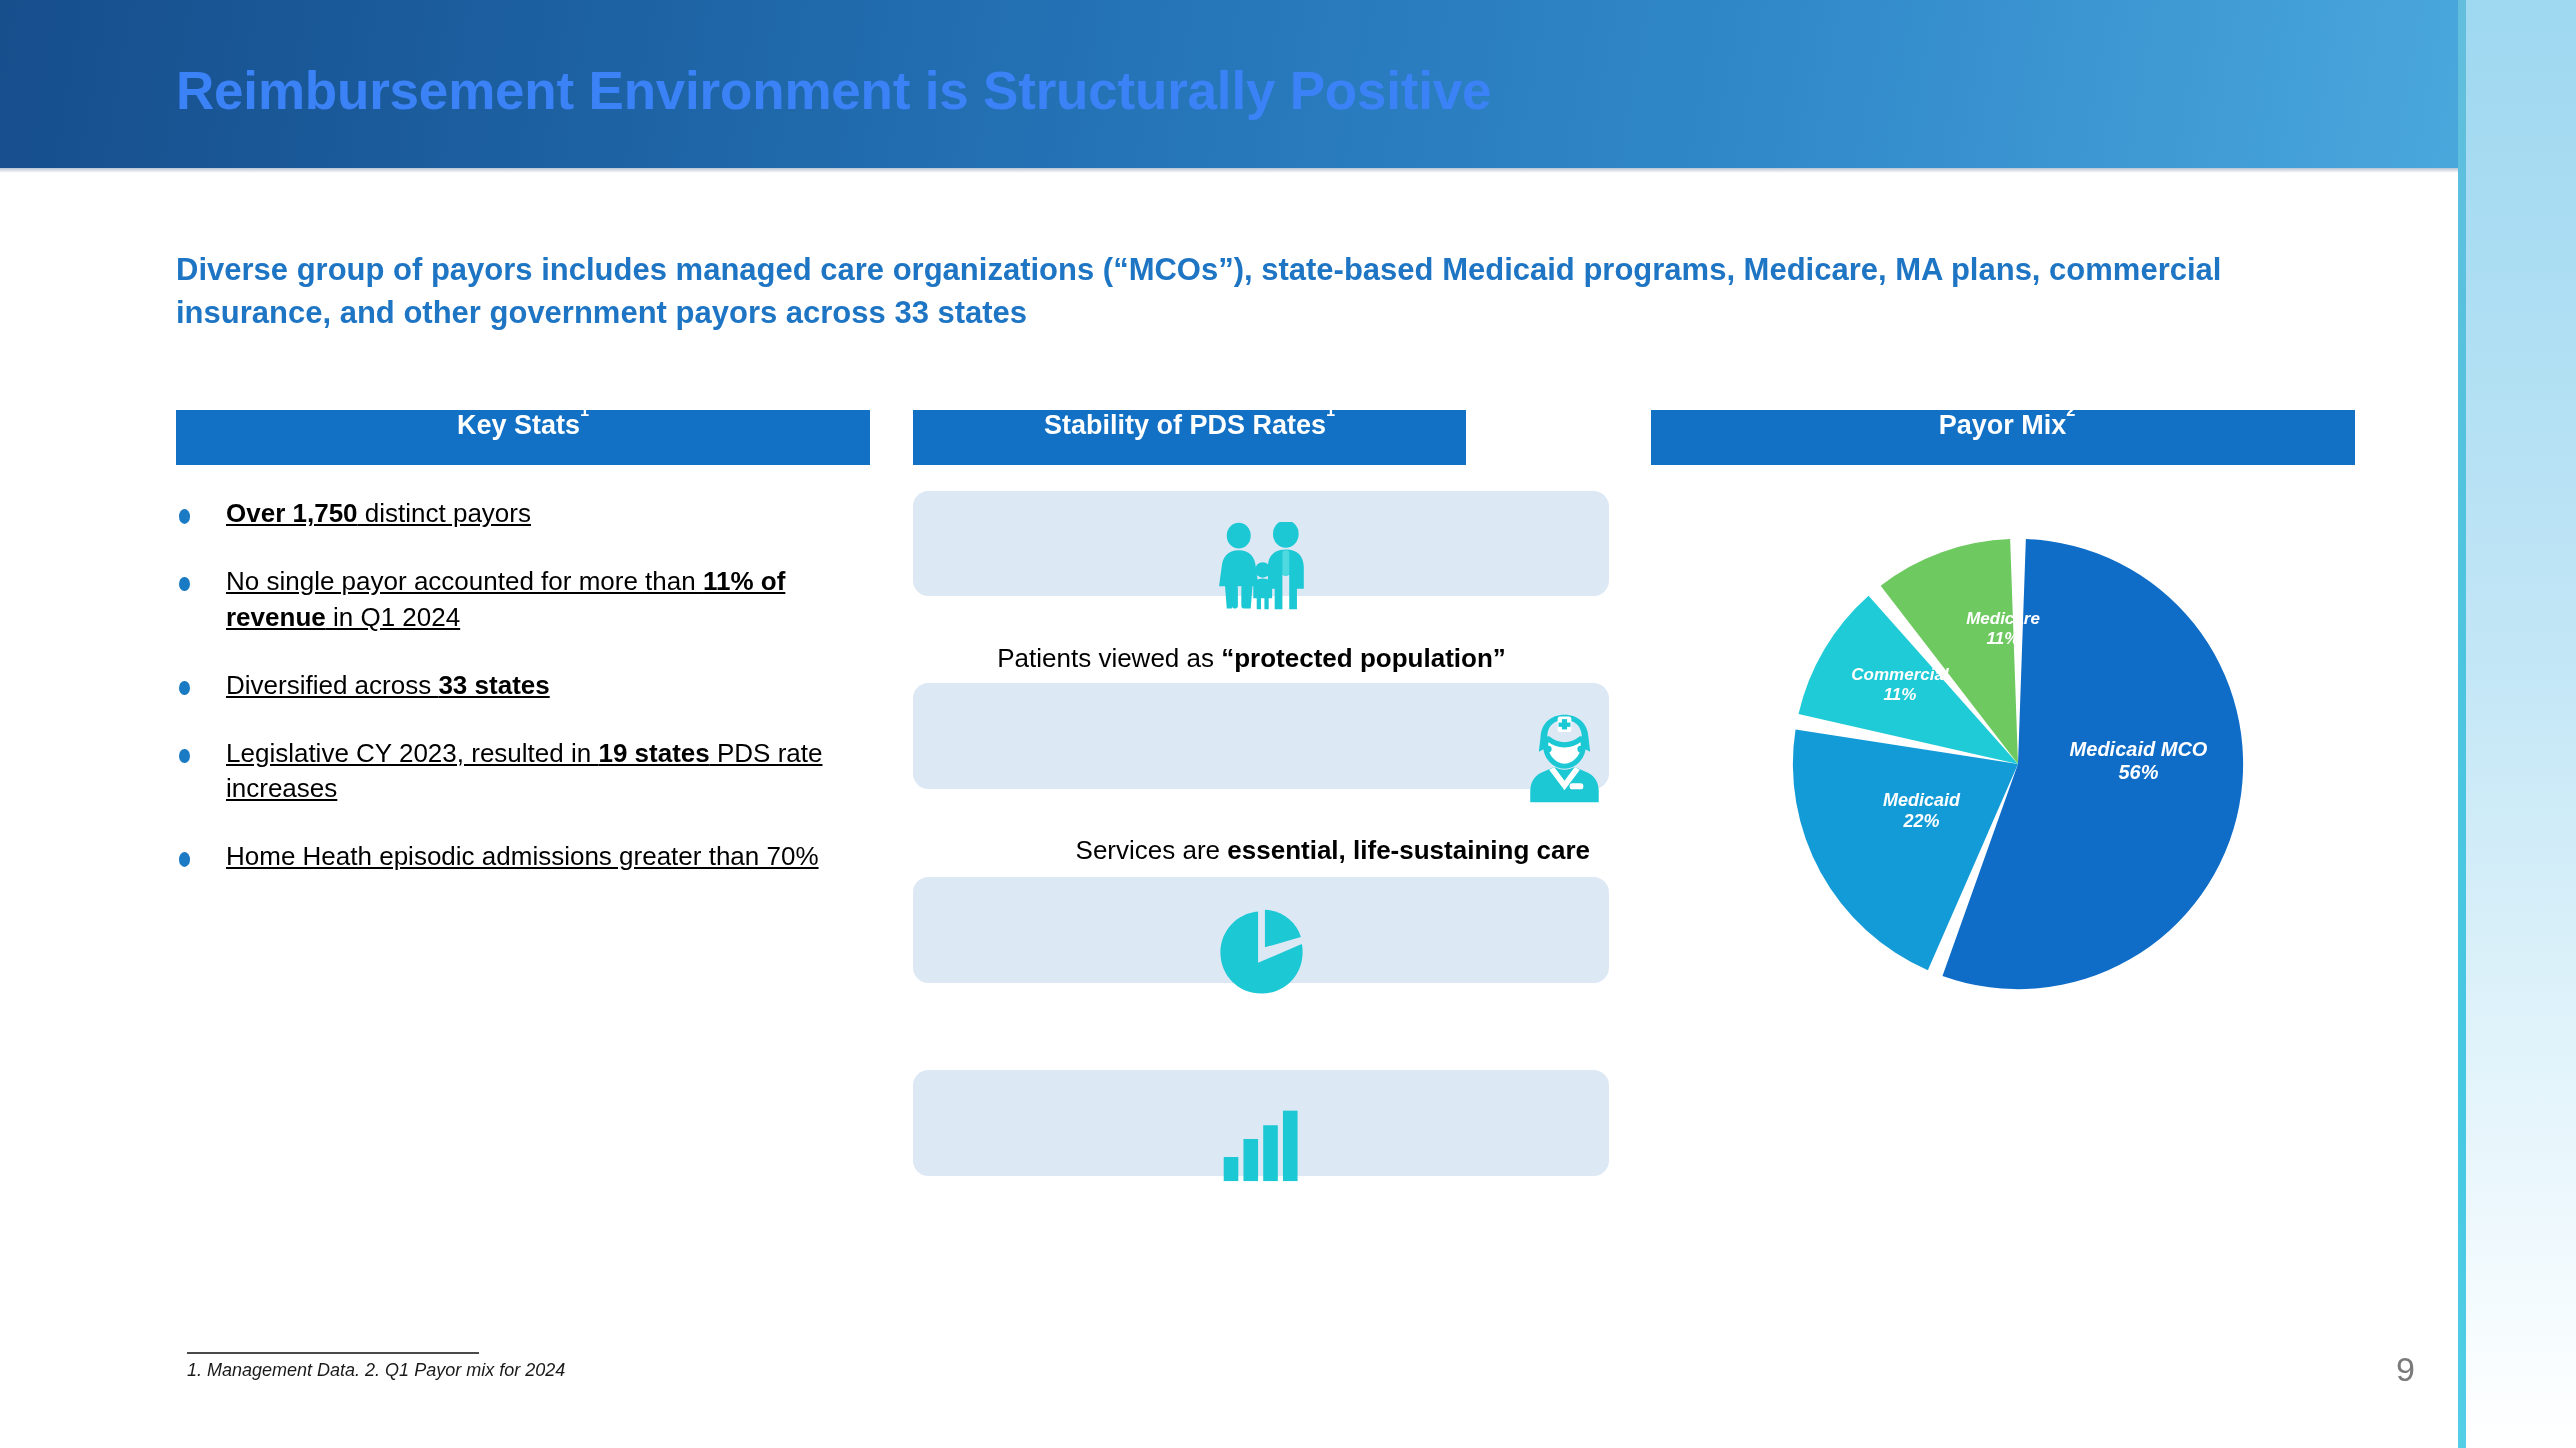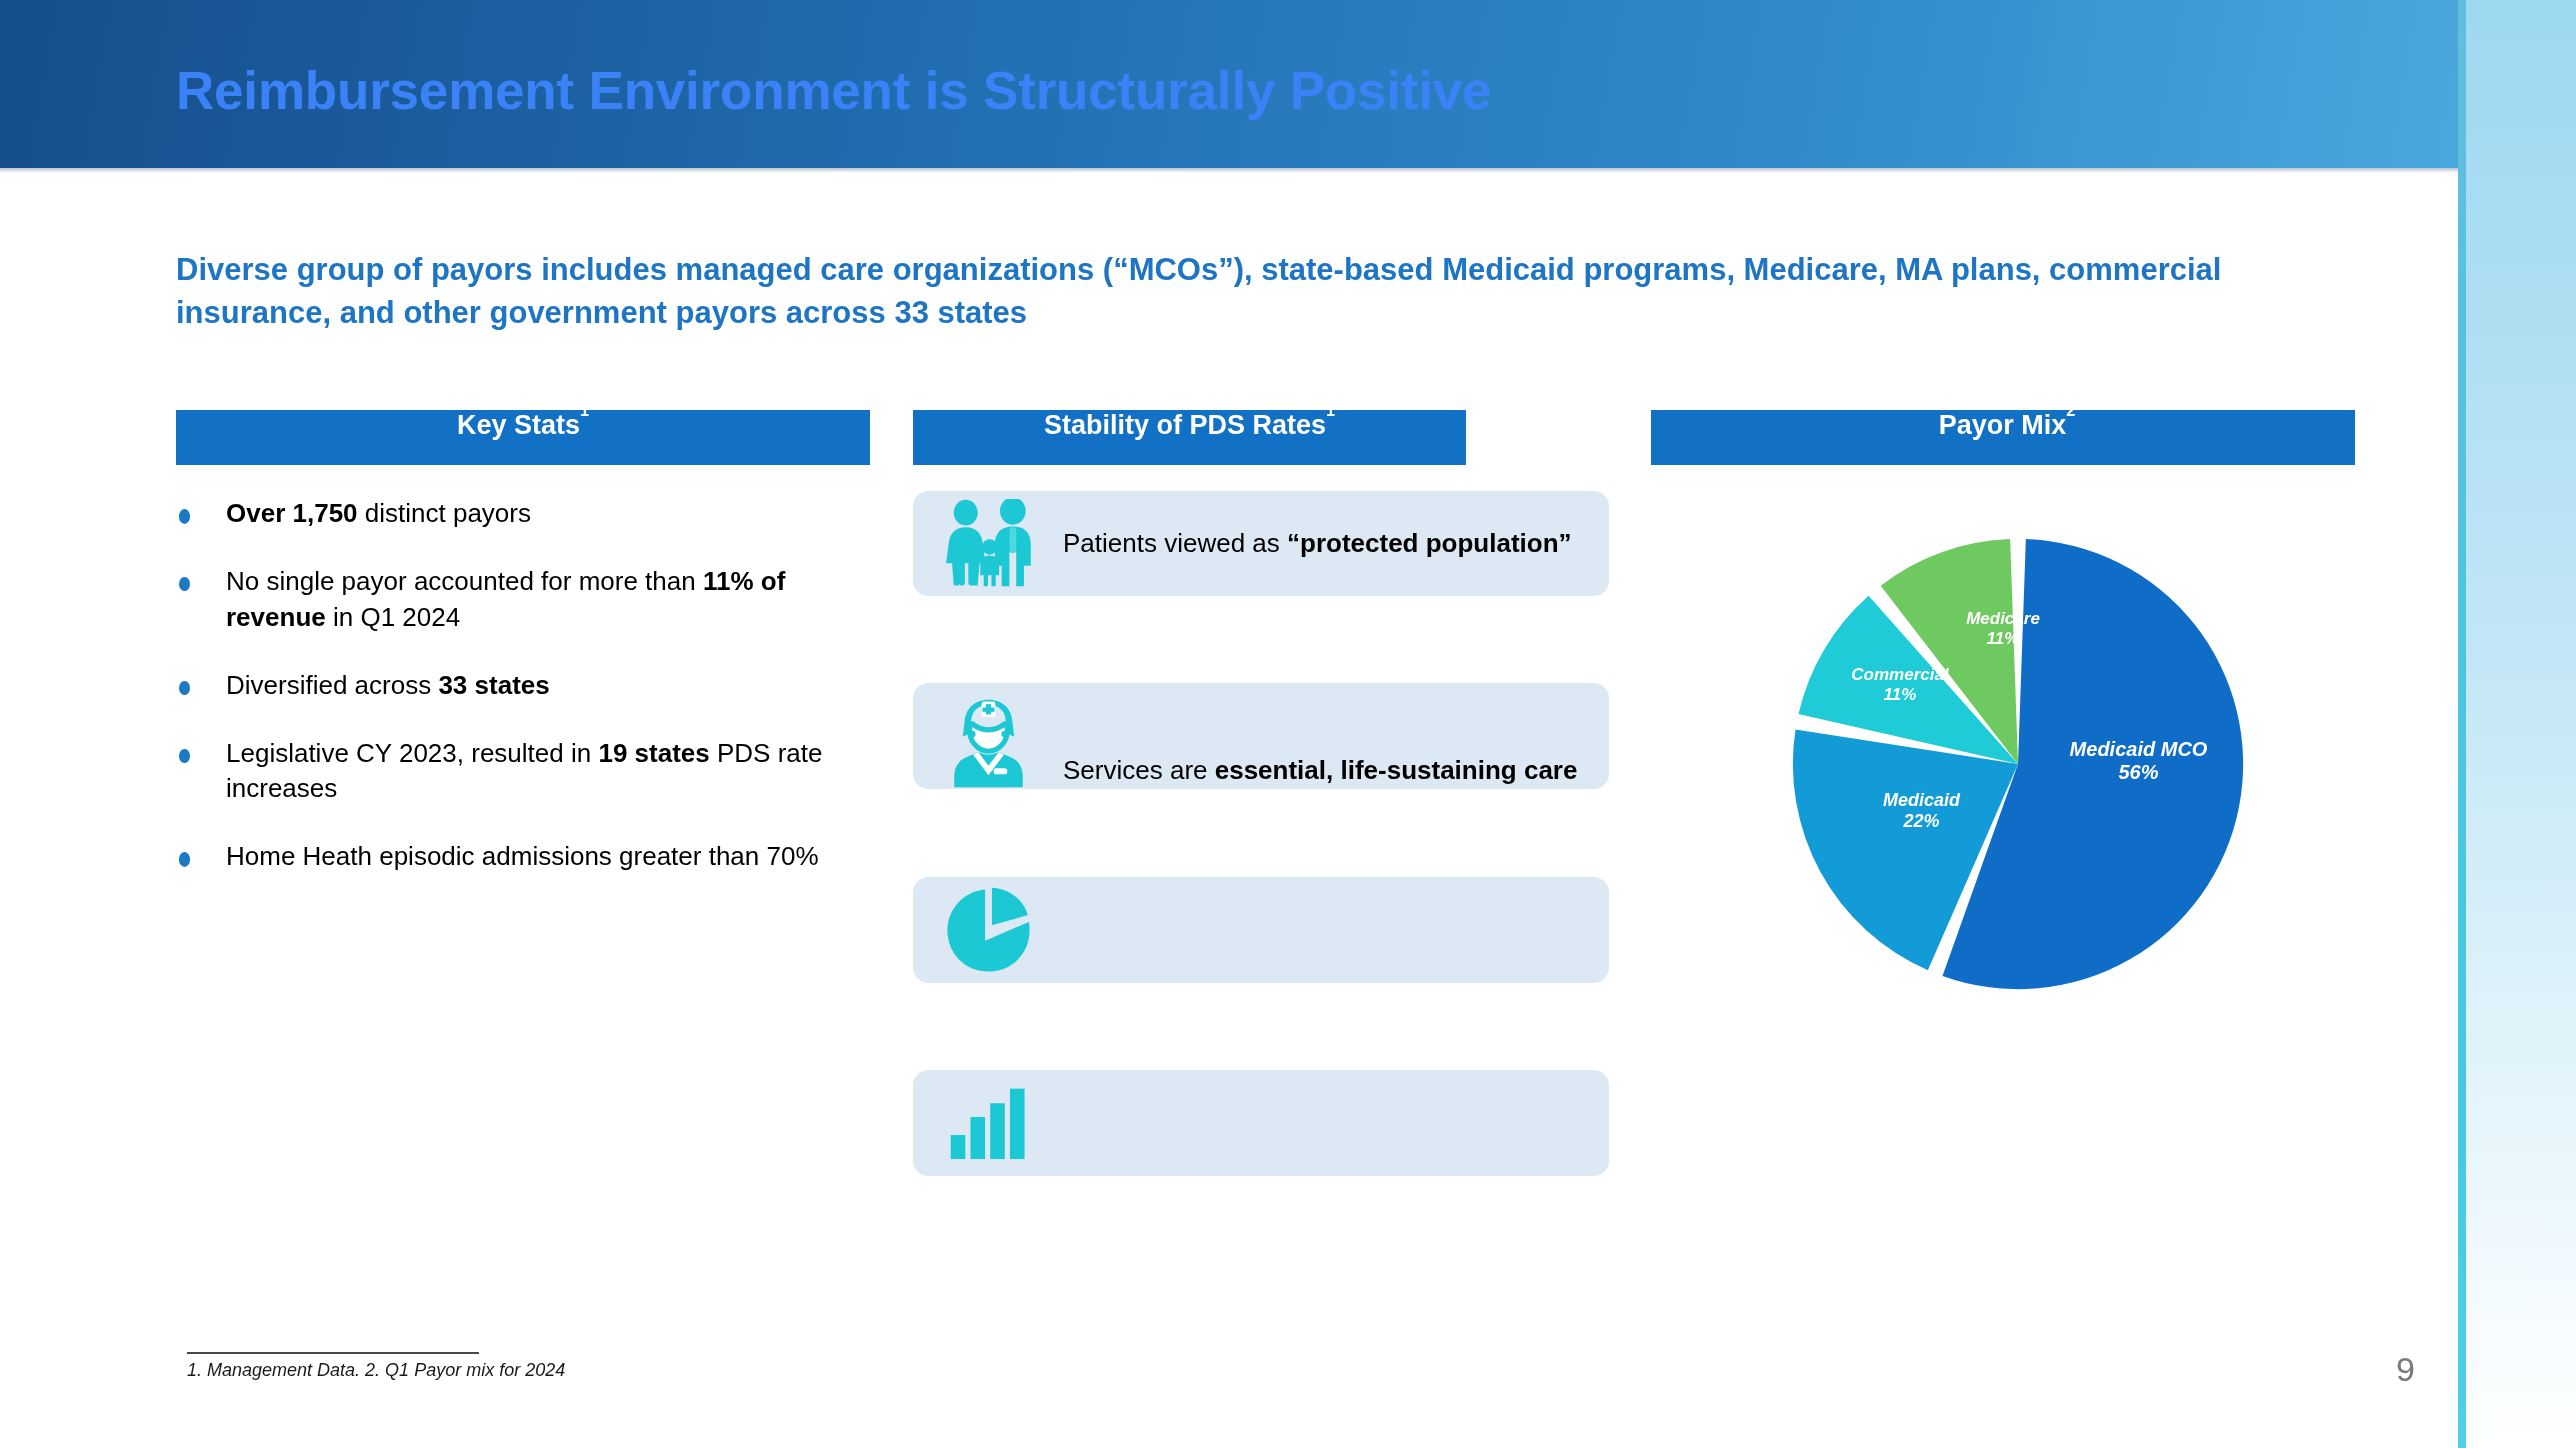"Over 1,750 distinct payors" .bullets { text-decoration: none -> underline }
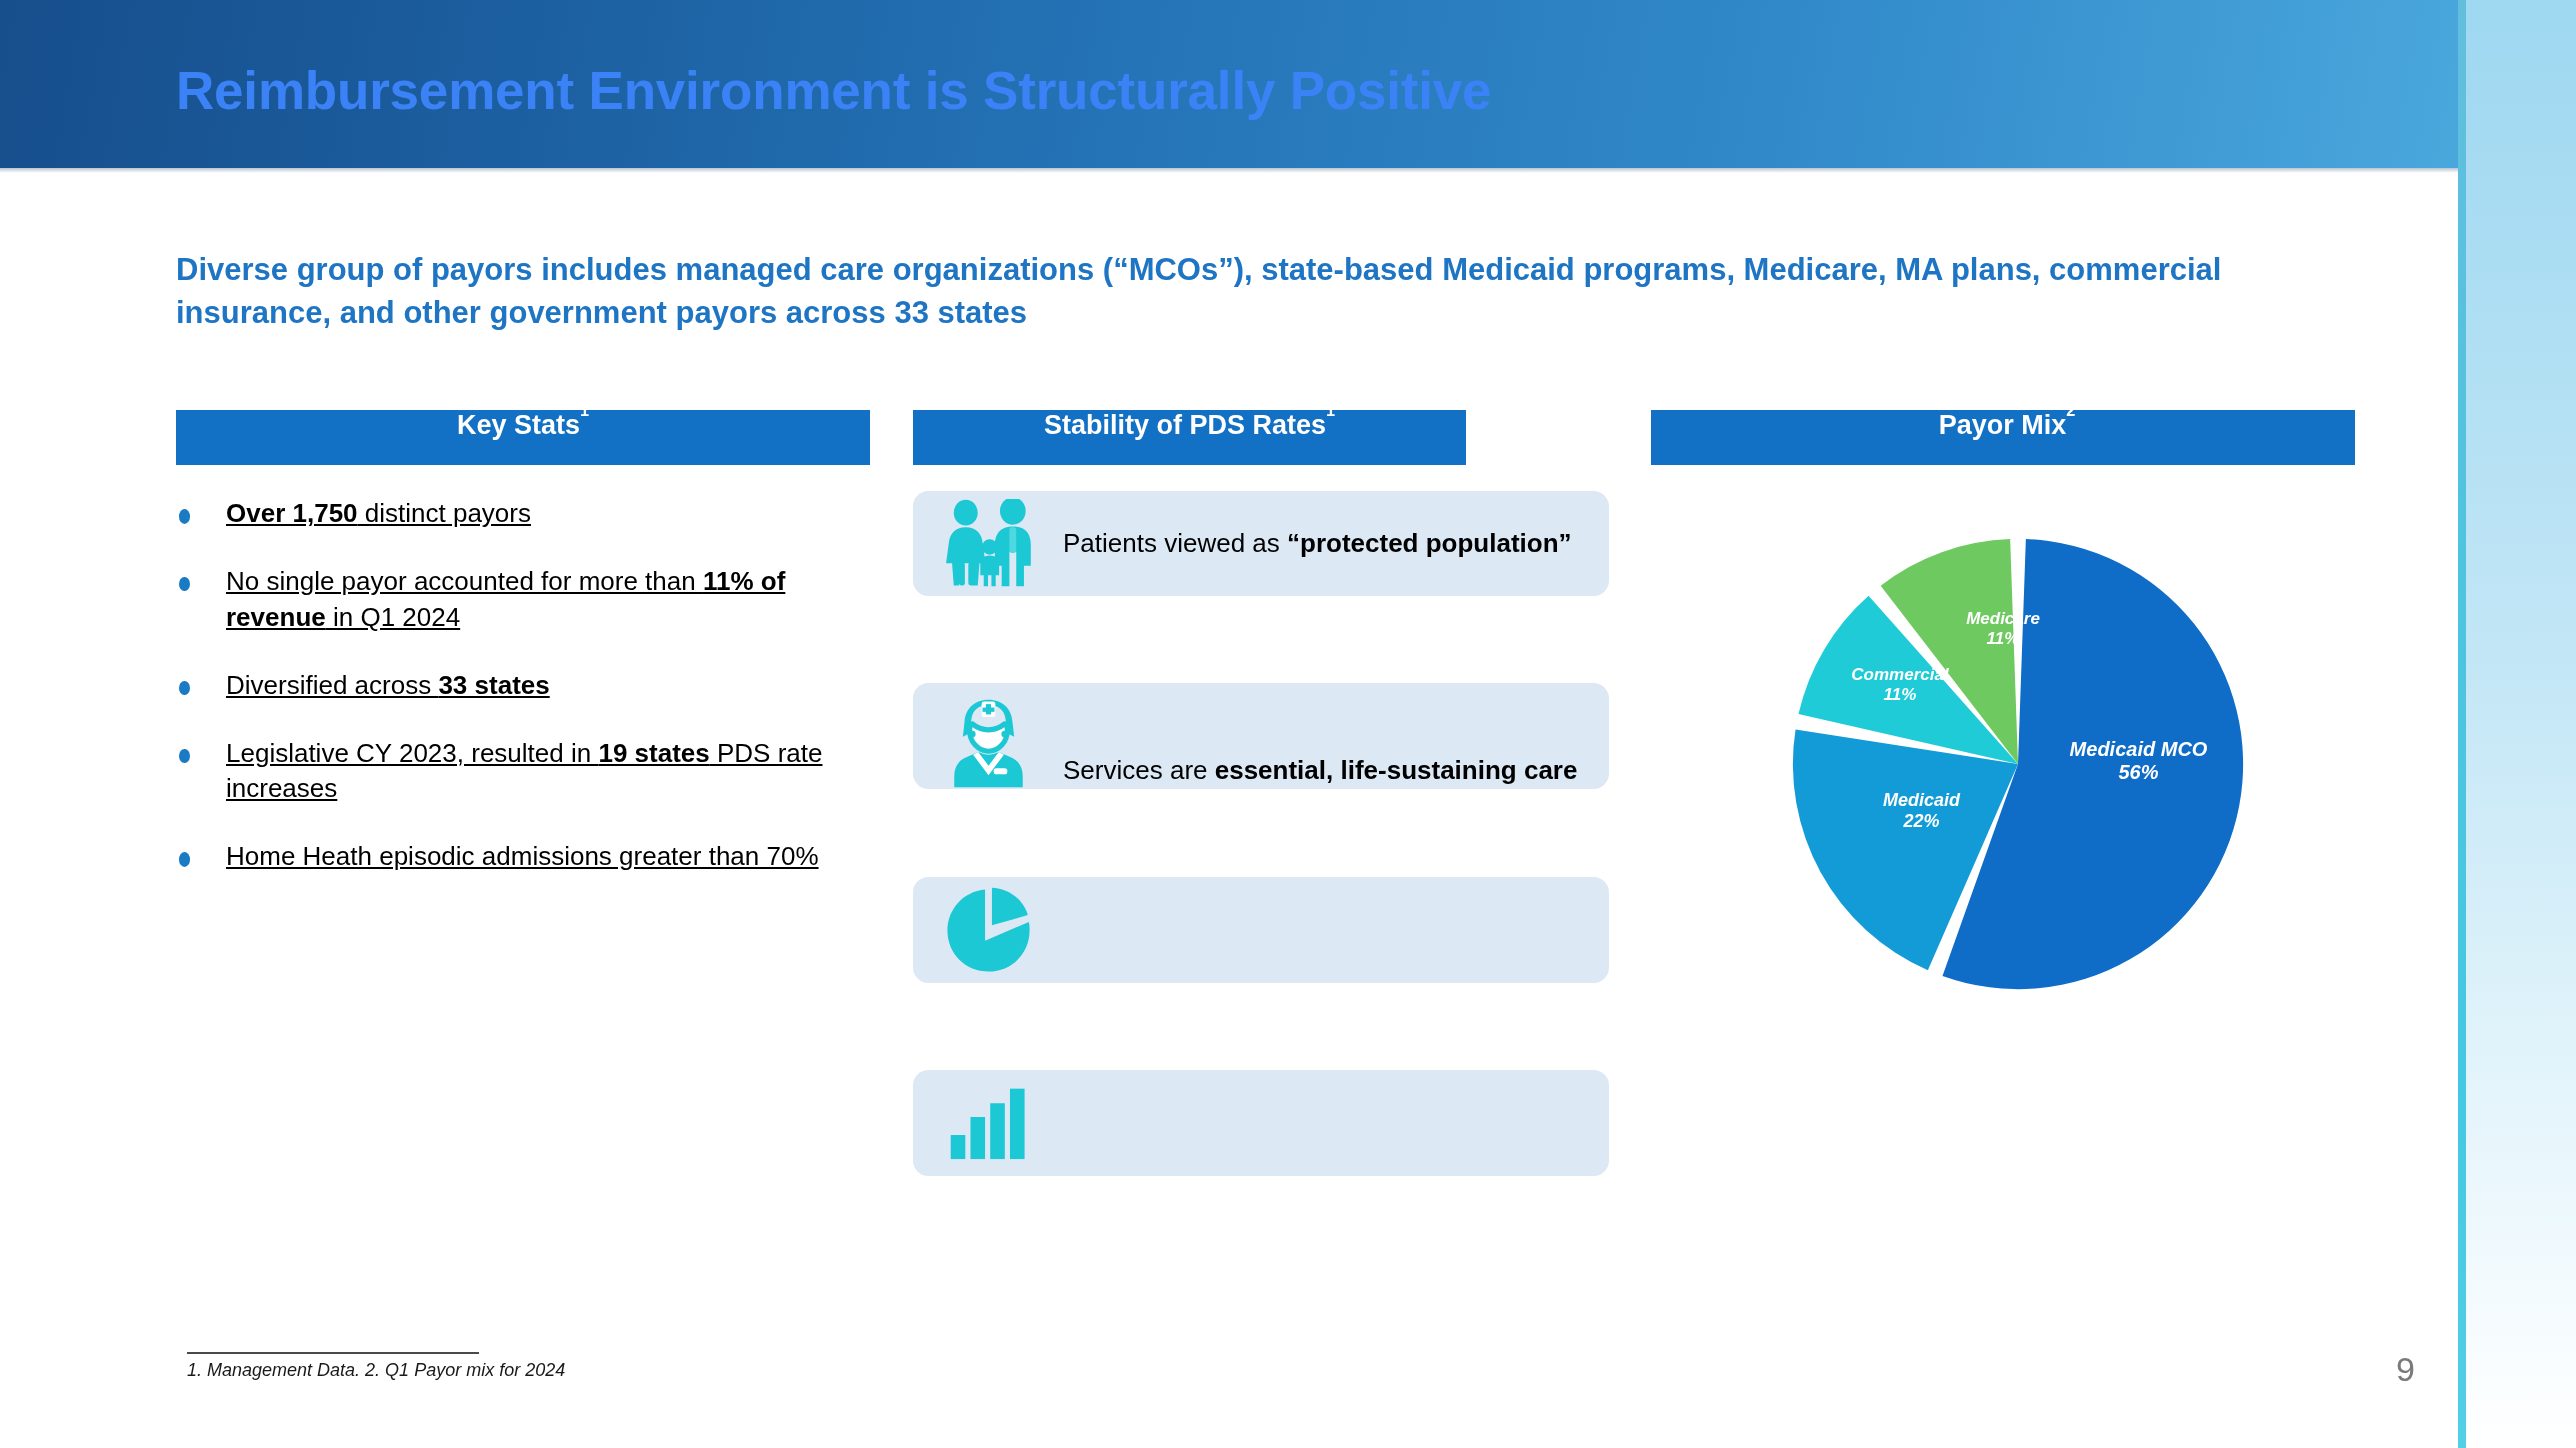"Patients viewed as “protected" .card { flex-direction: none -> column }
